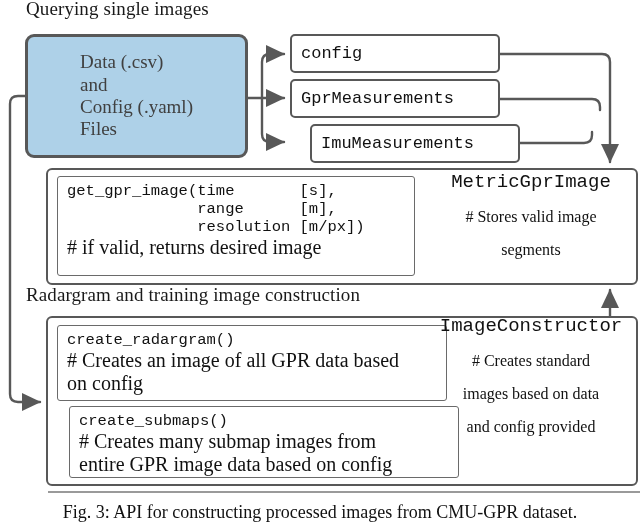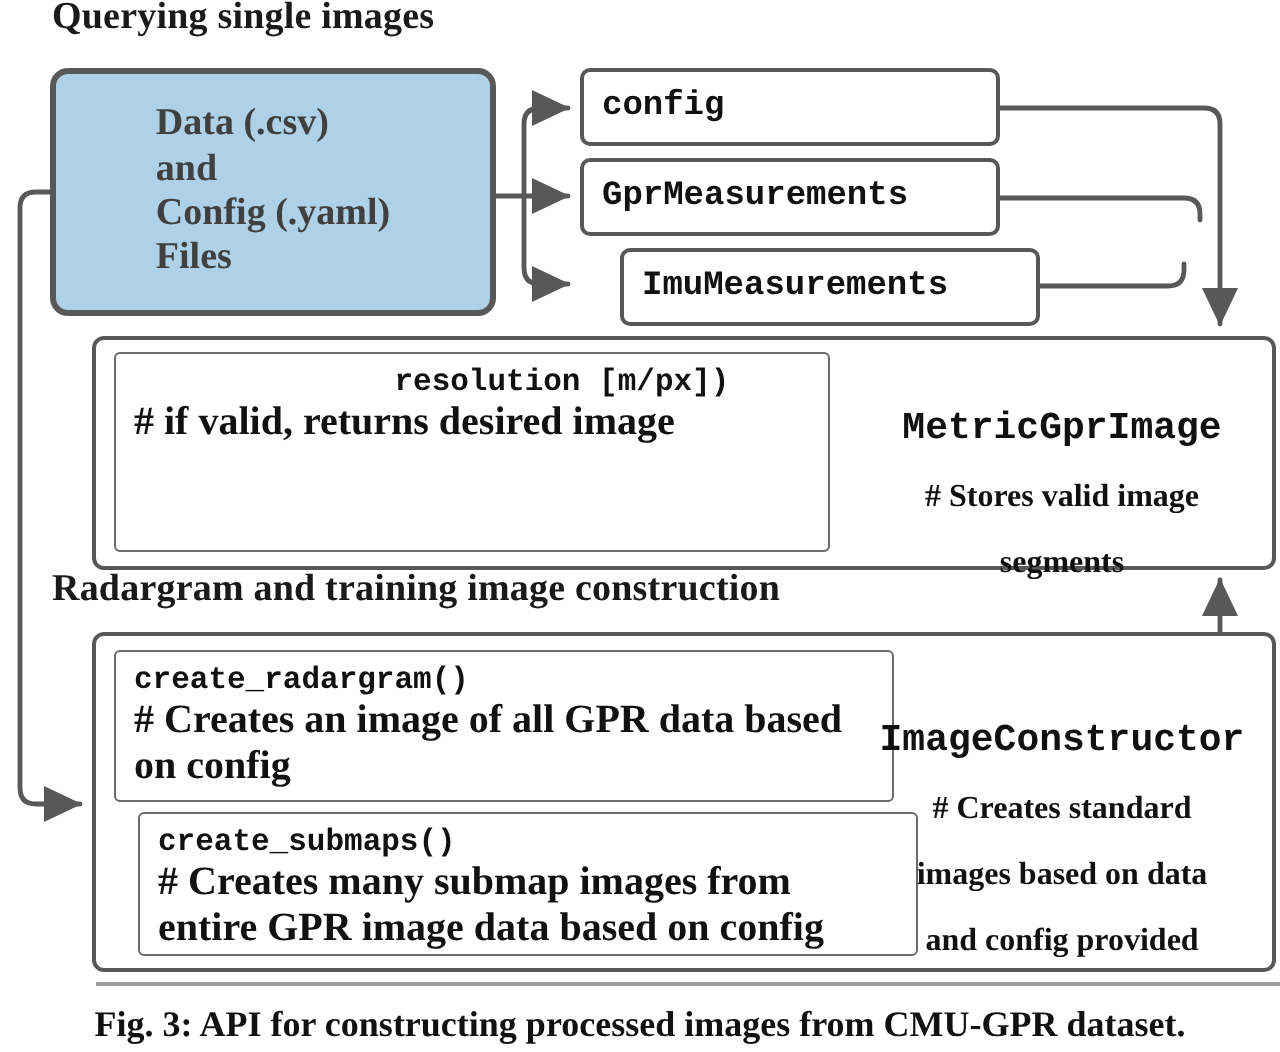"Querying single images" #canvas { font-weight: bold -> none }
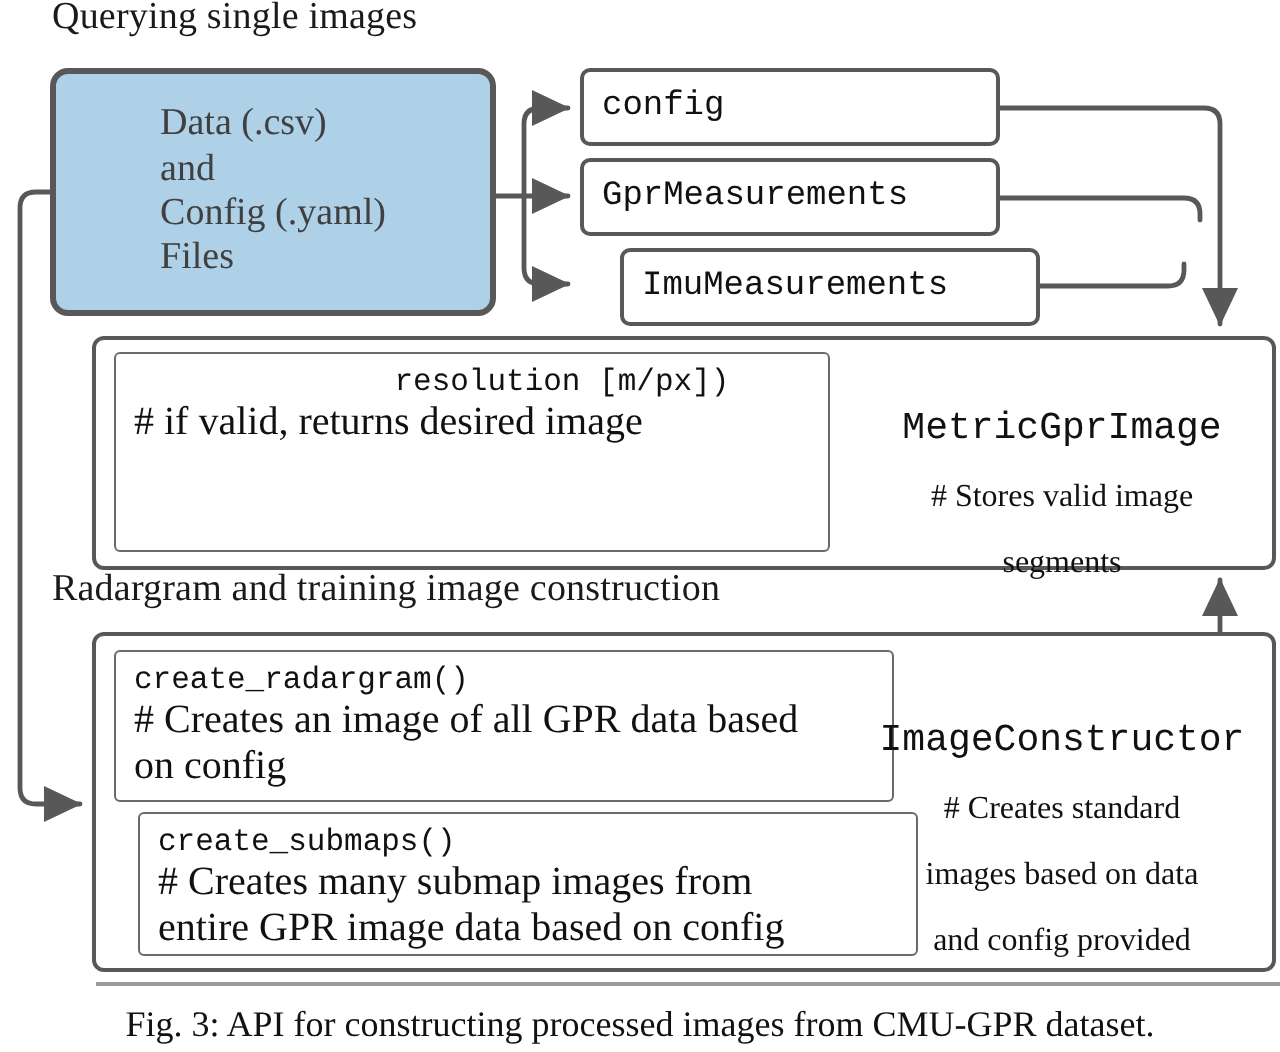"get_gpr_image(time [s]," div.code { html: none -> <div>get_gpr_image(time [s],</div> }
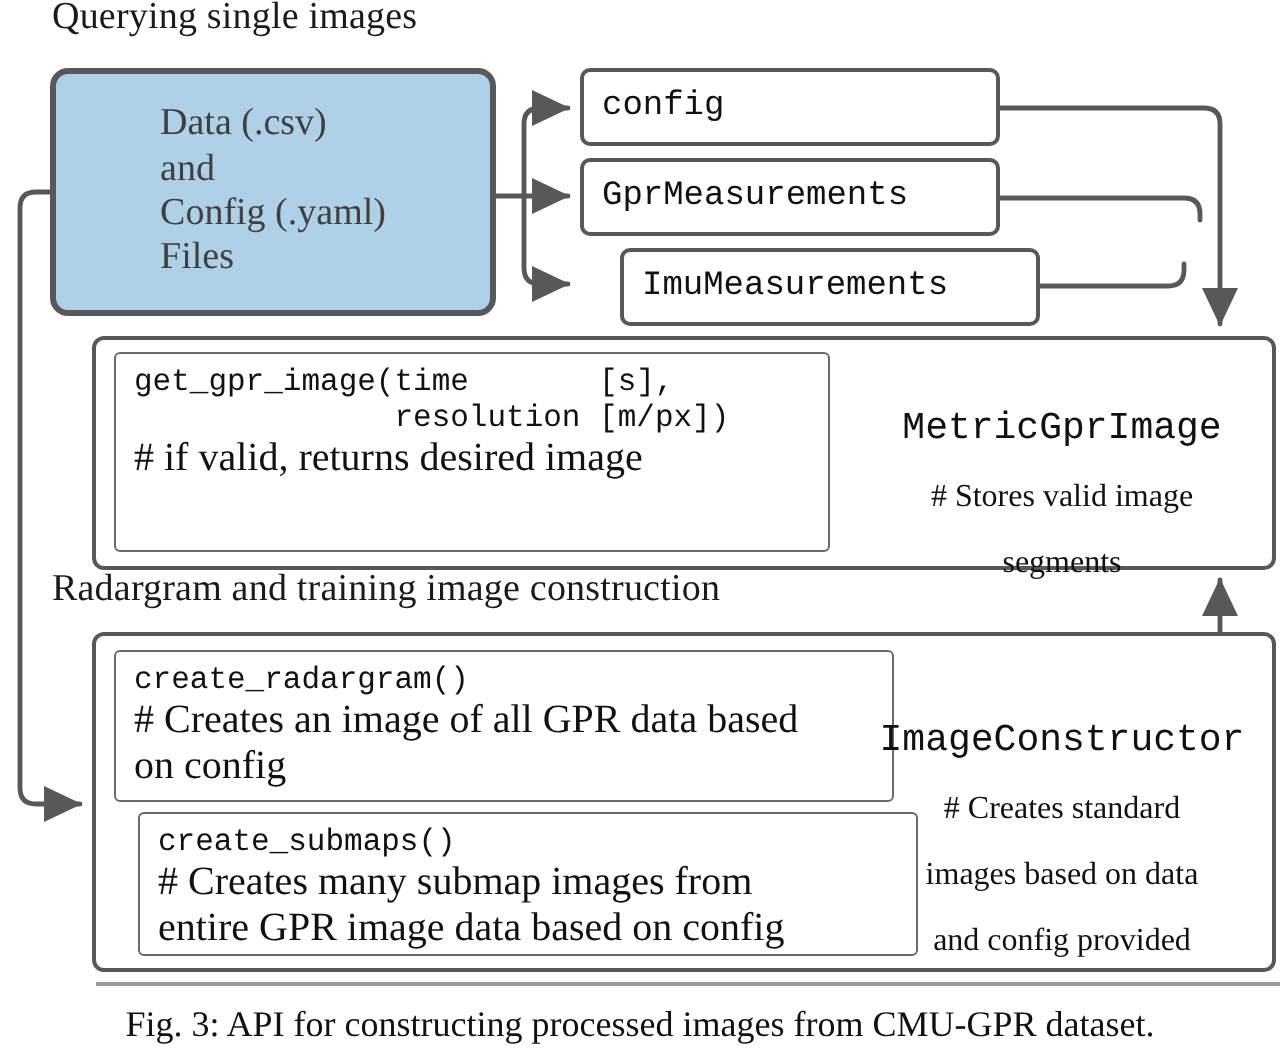"MetricGprImage" .classcap .cname { margin-top: 32px -> none }
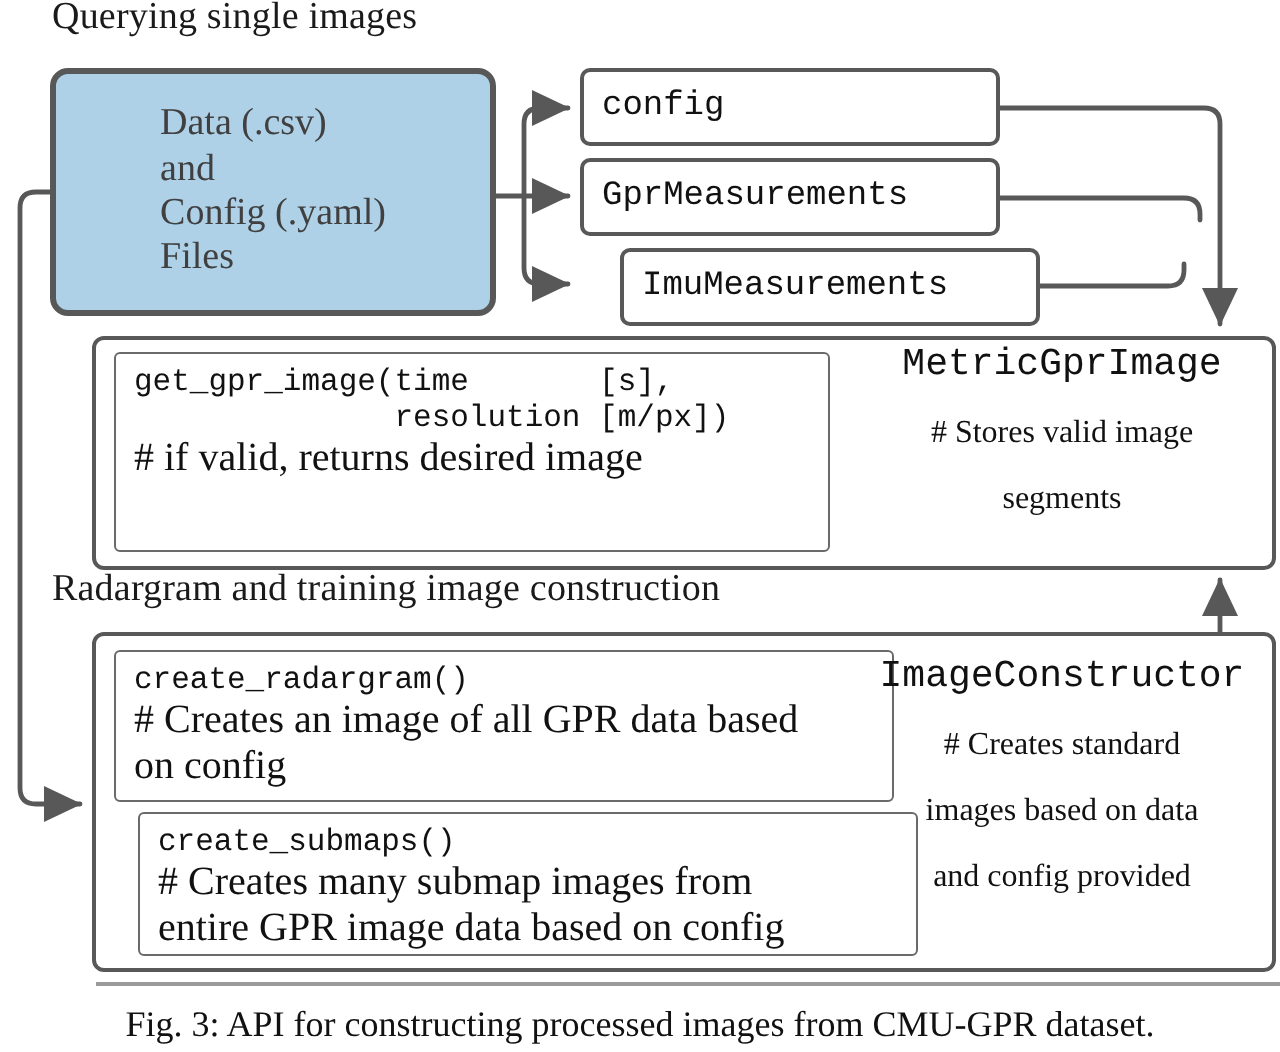"range [m]," div.code { html: none -> <div> range [m],</div> }
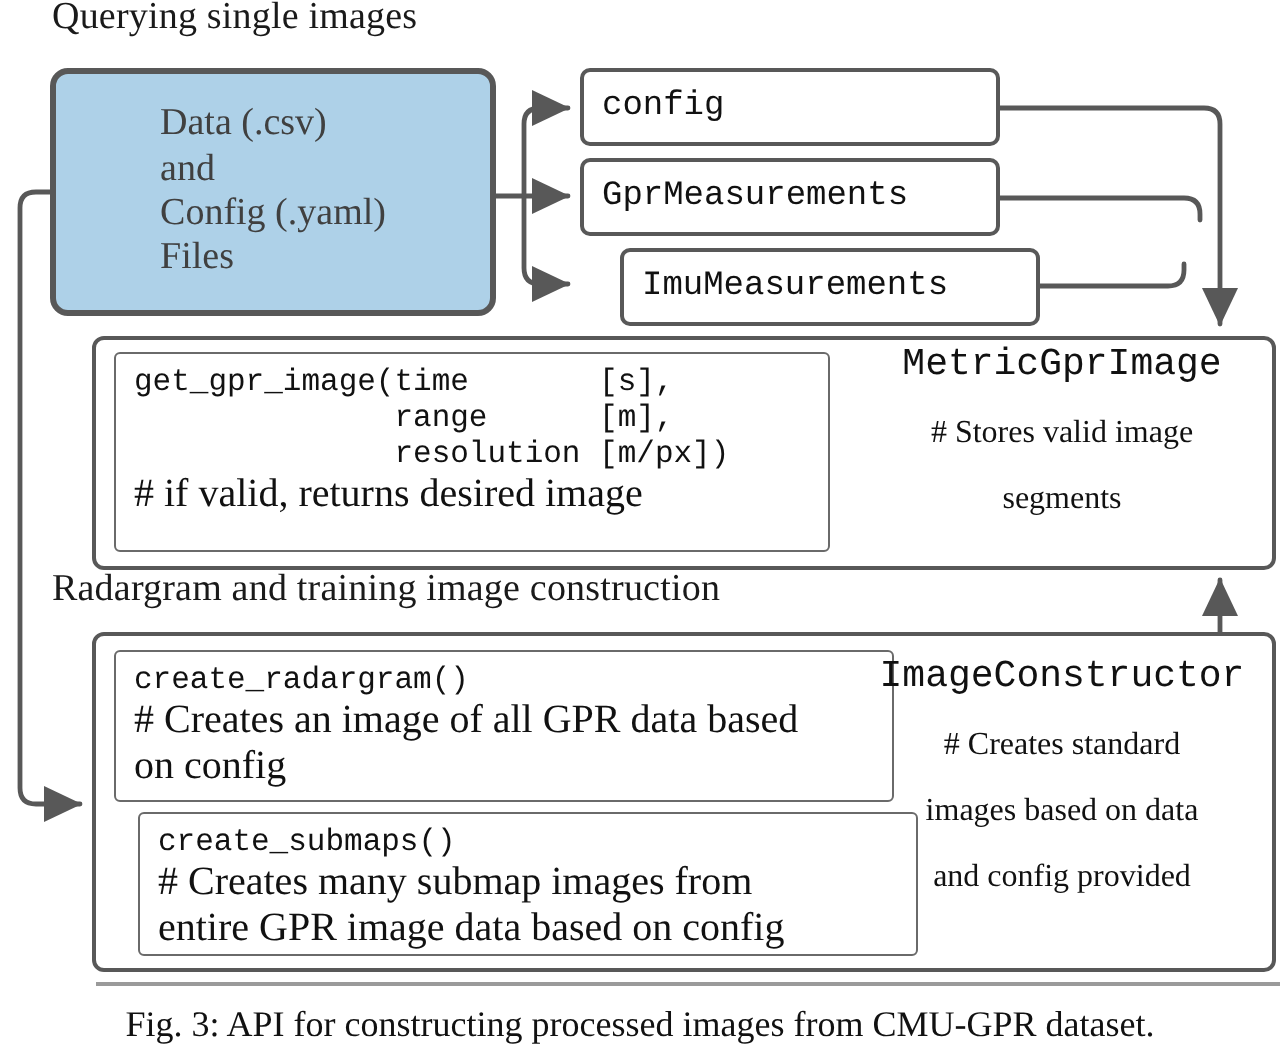"ImageConstructor" #cap-constructor { top: 328px -> 316px }
